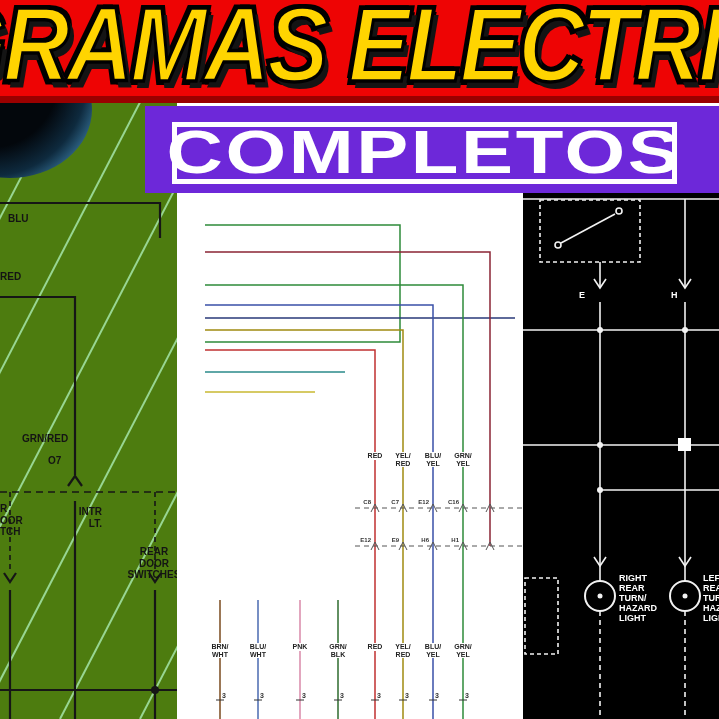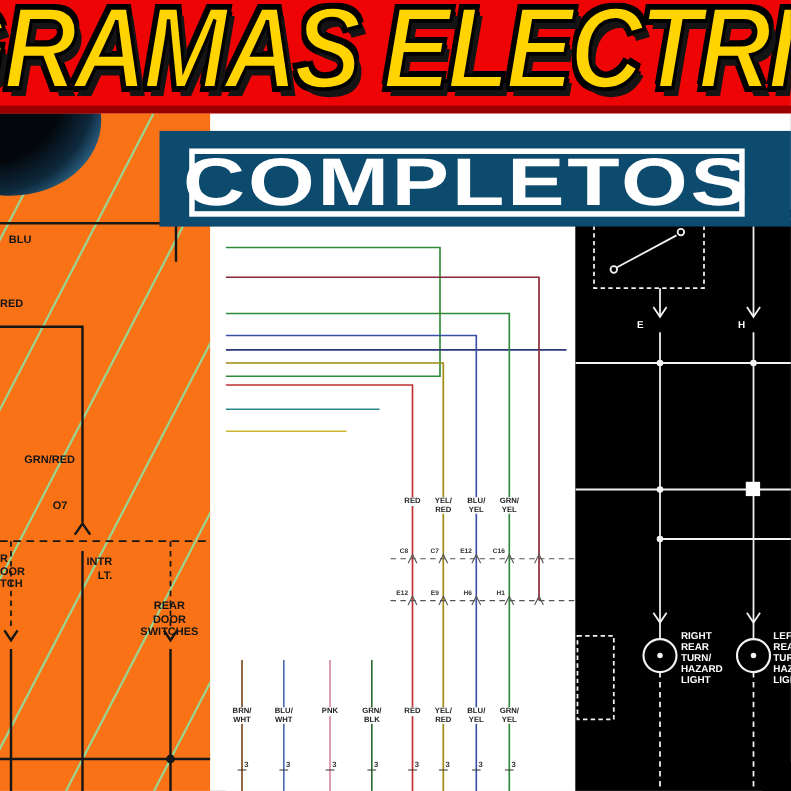"COMPLETOS" #subtitle-band { background: #0c4a6e -> #6d28d9; top: 119px -> 106px }
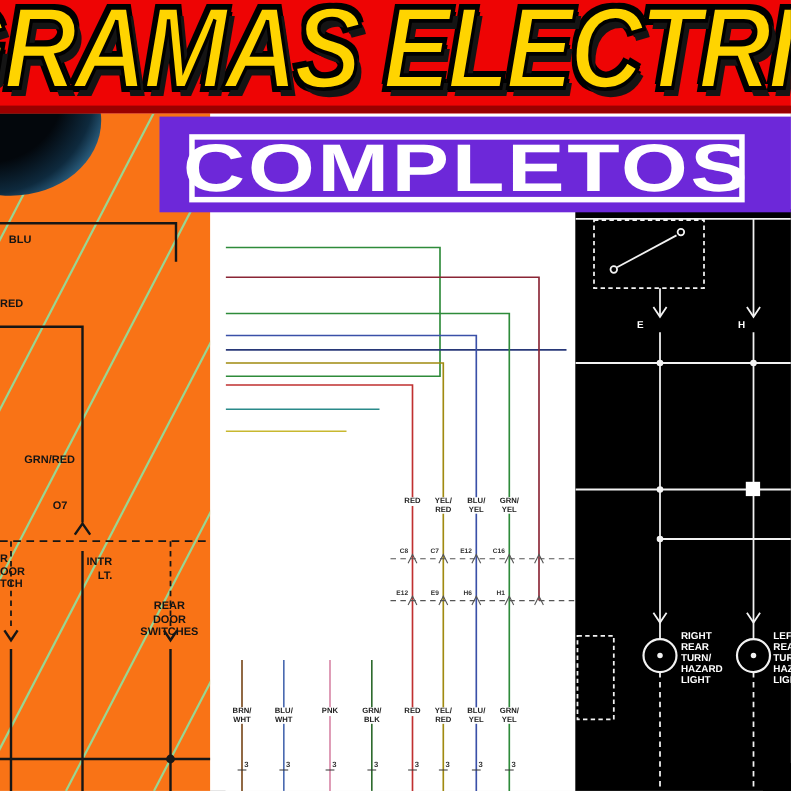"BLU" #left-panel { background: #f97316 -> #4d7c0f; width: 191px -> 177px }
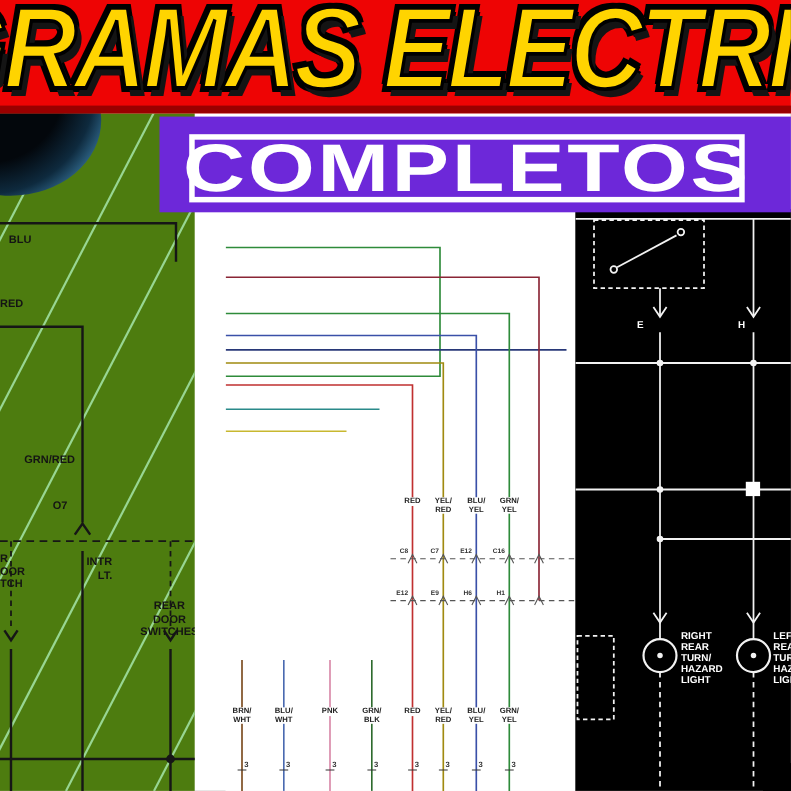"GRN/RED" span.lbl { top: 310px -> 330px }
